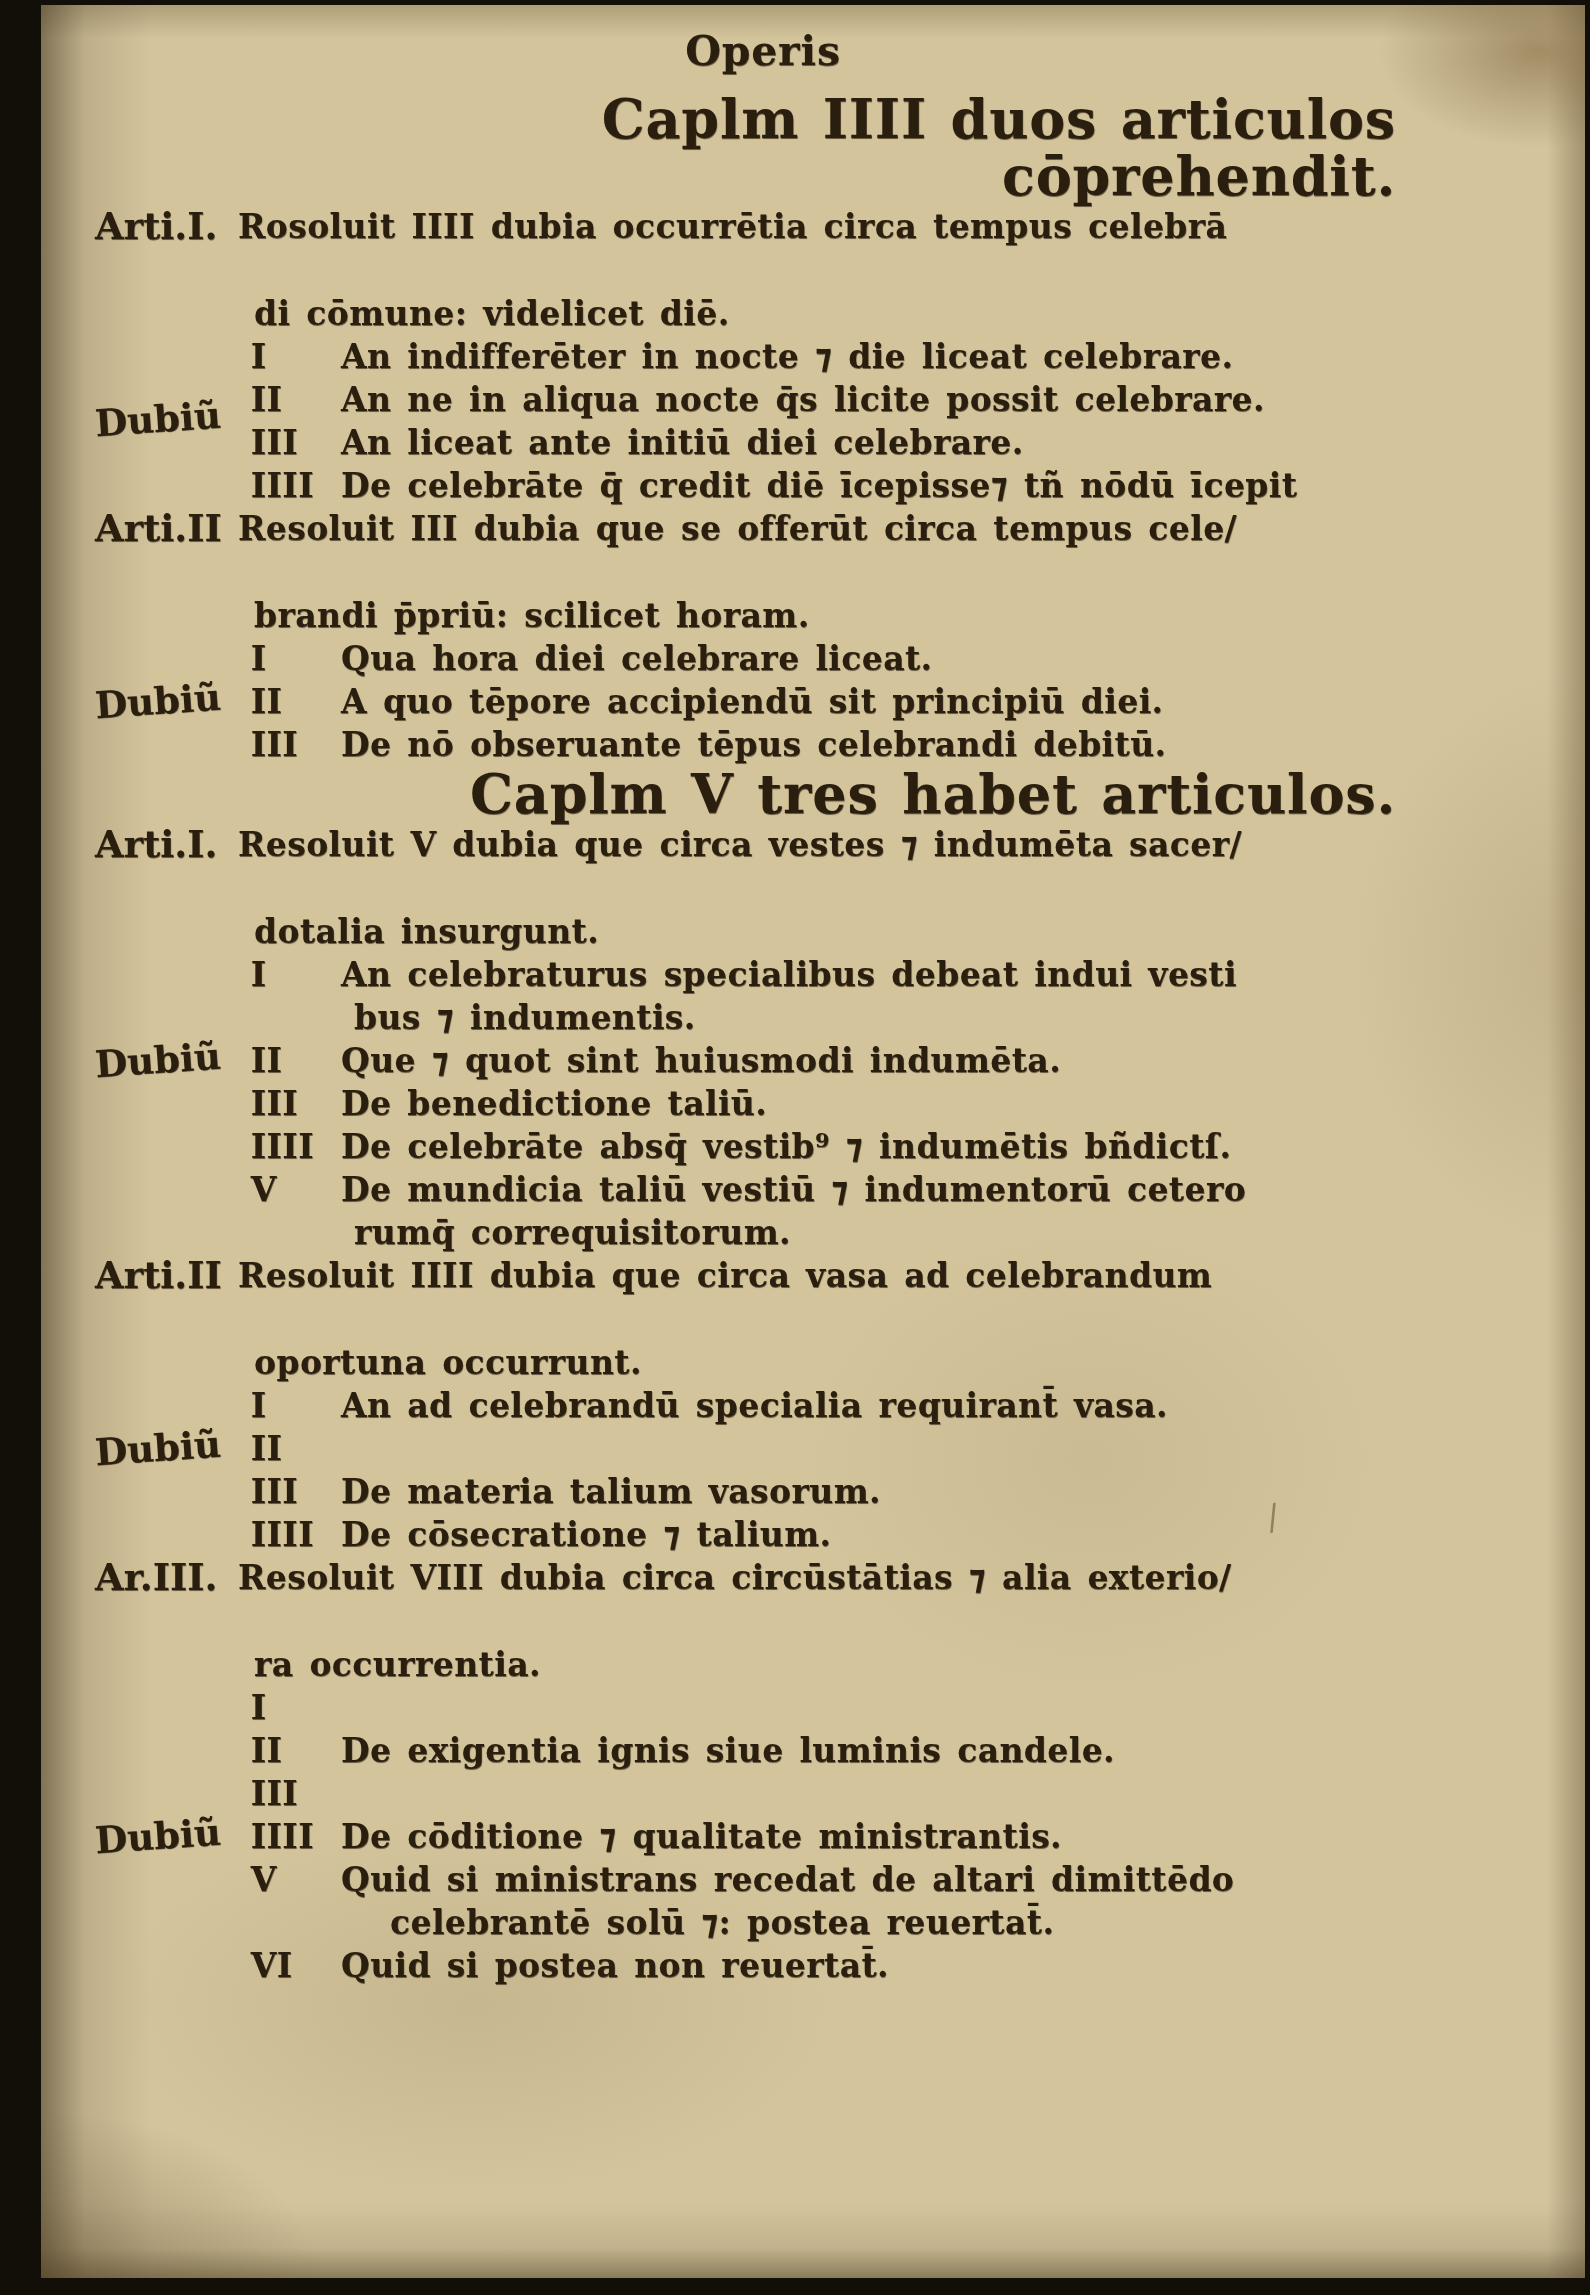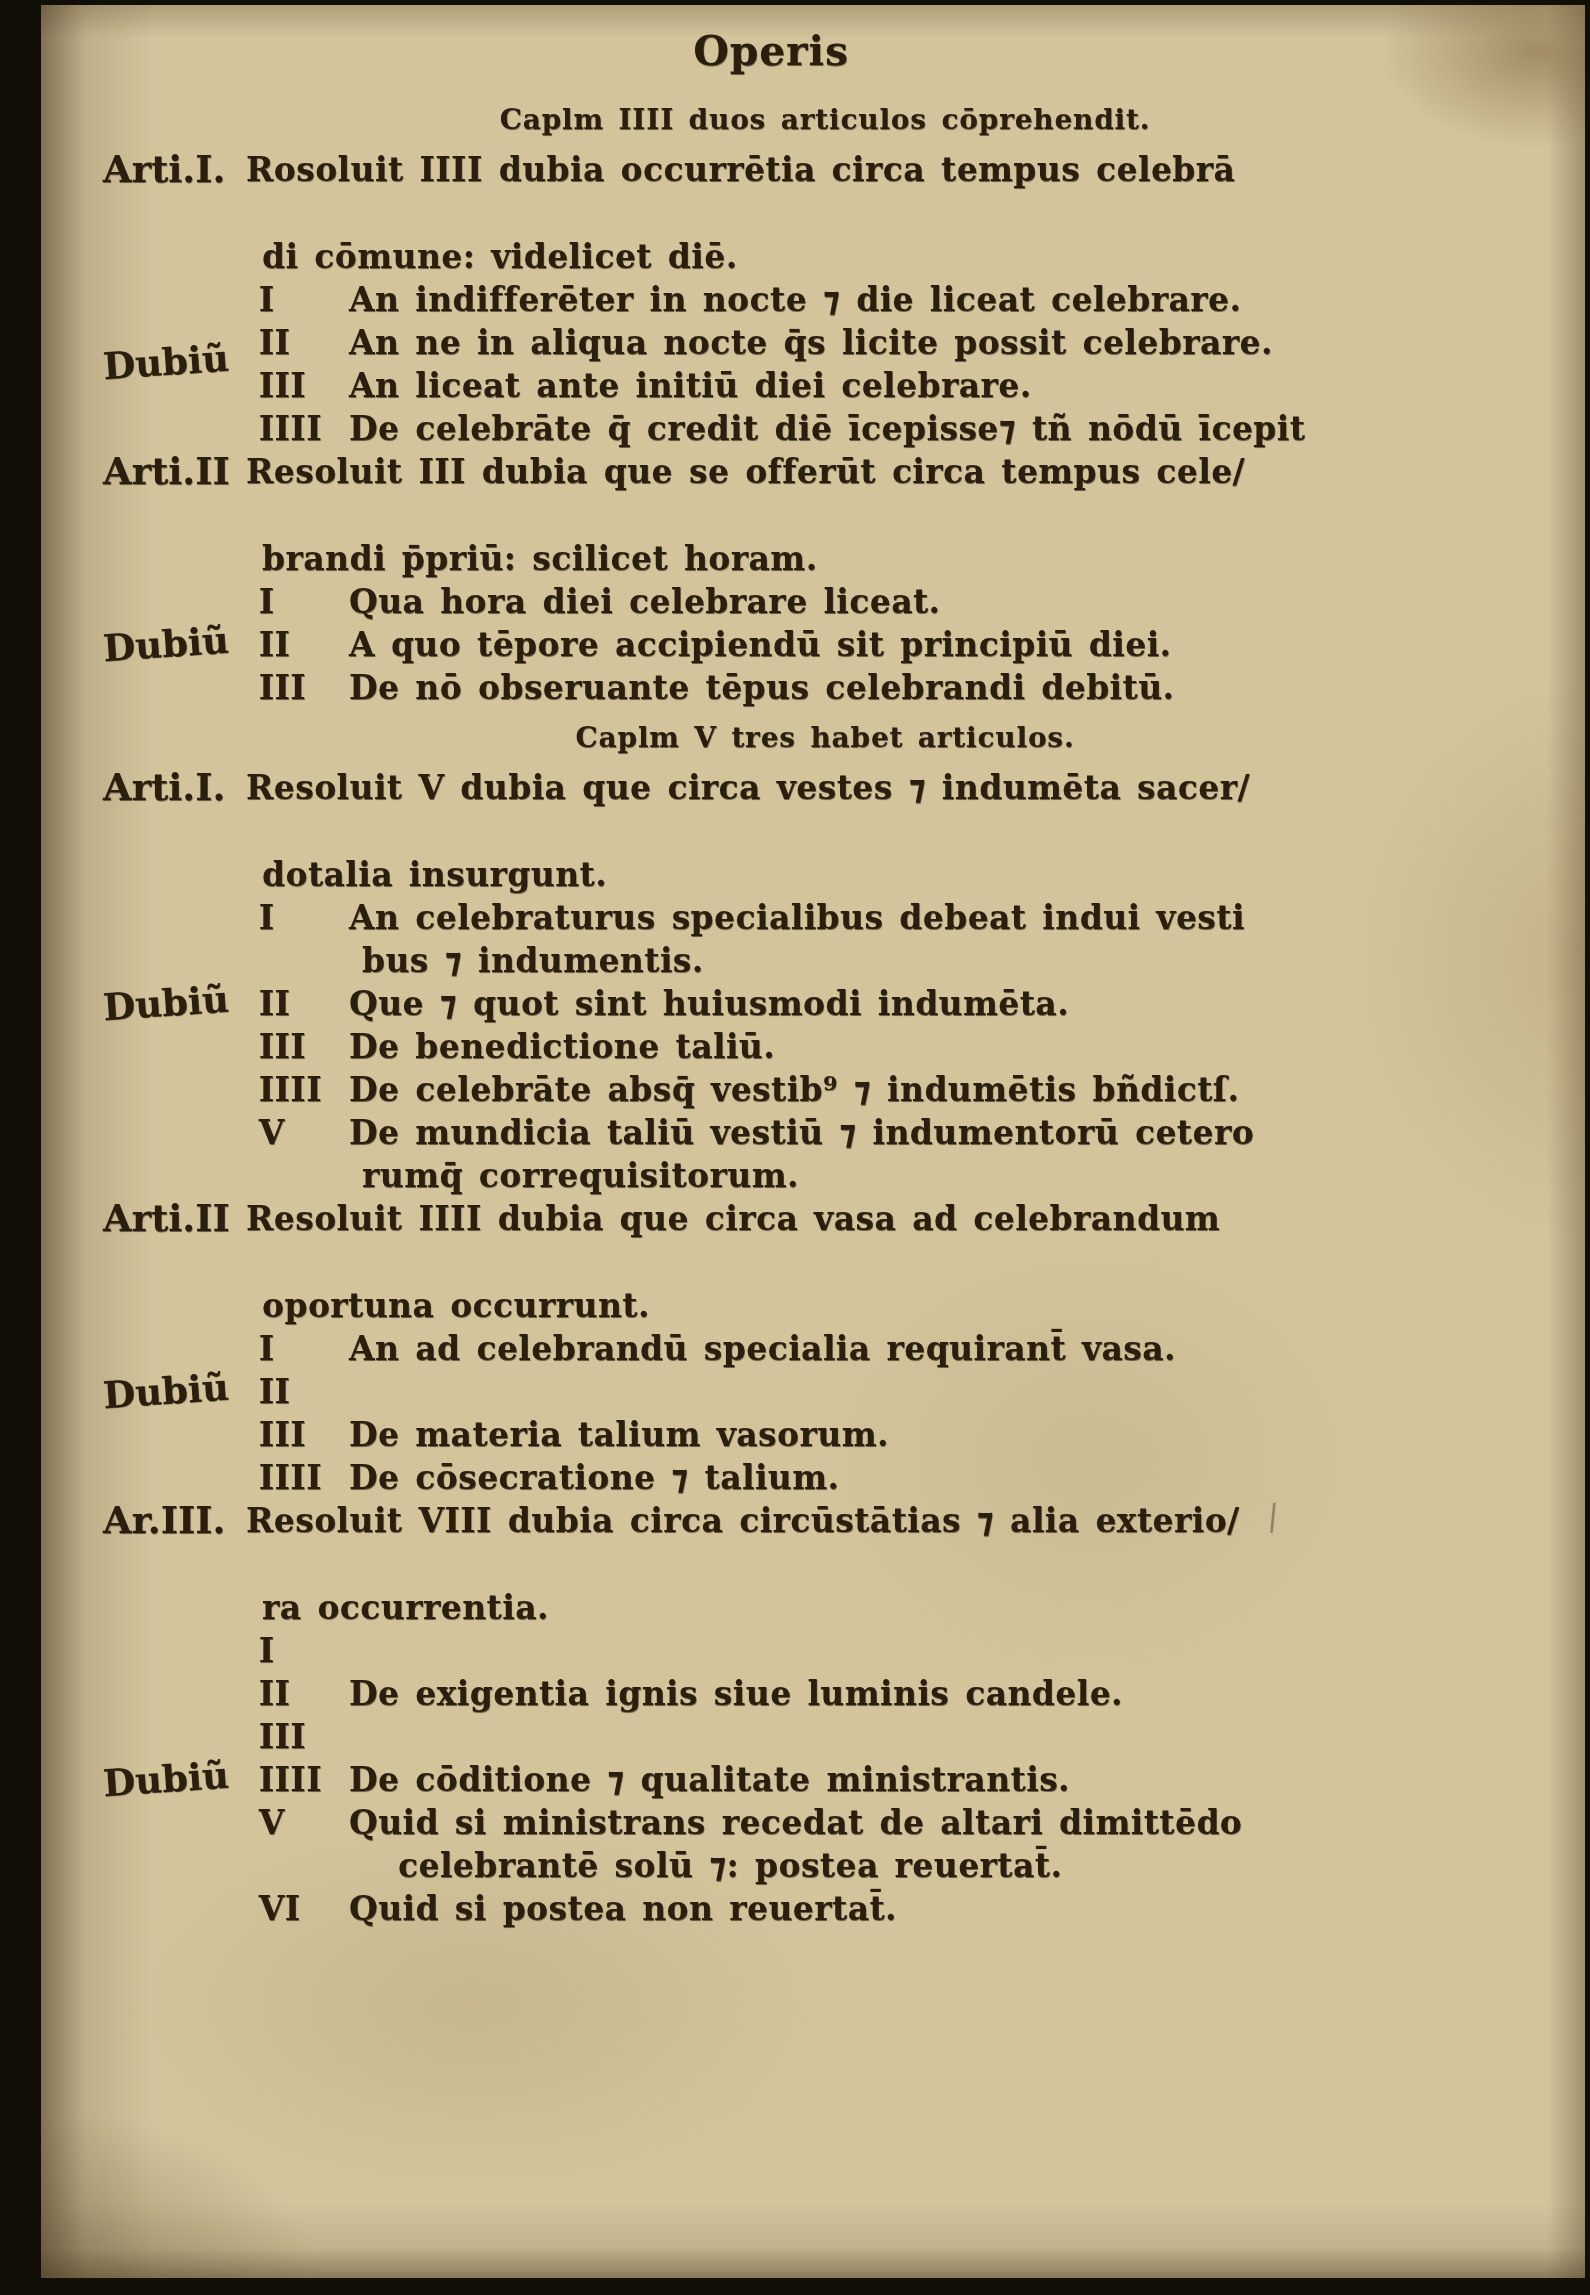"Operis" .ink { padding-left: 8px -> none }
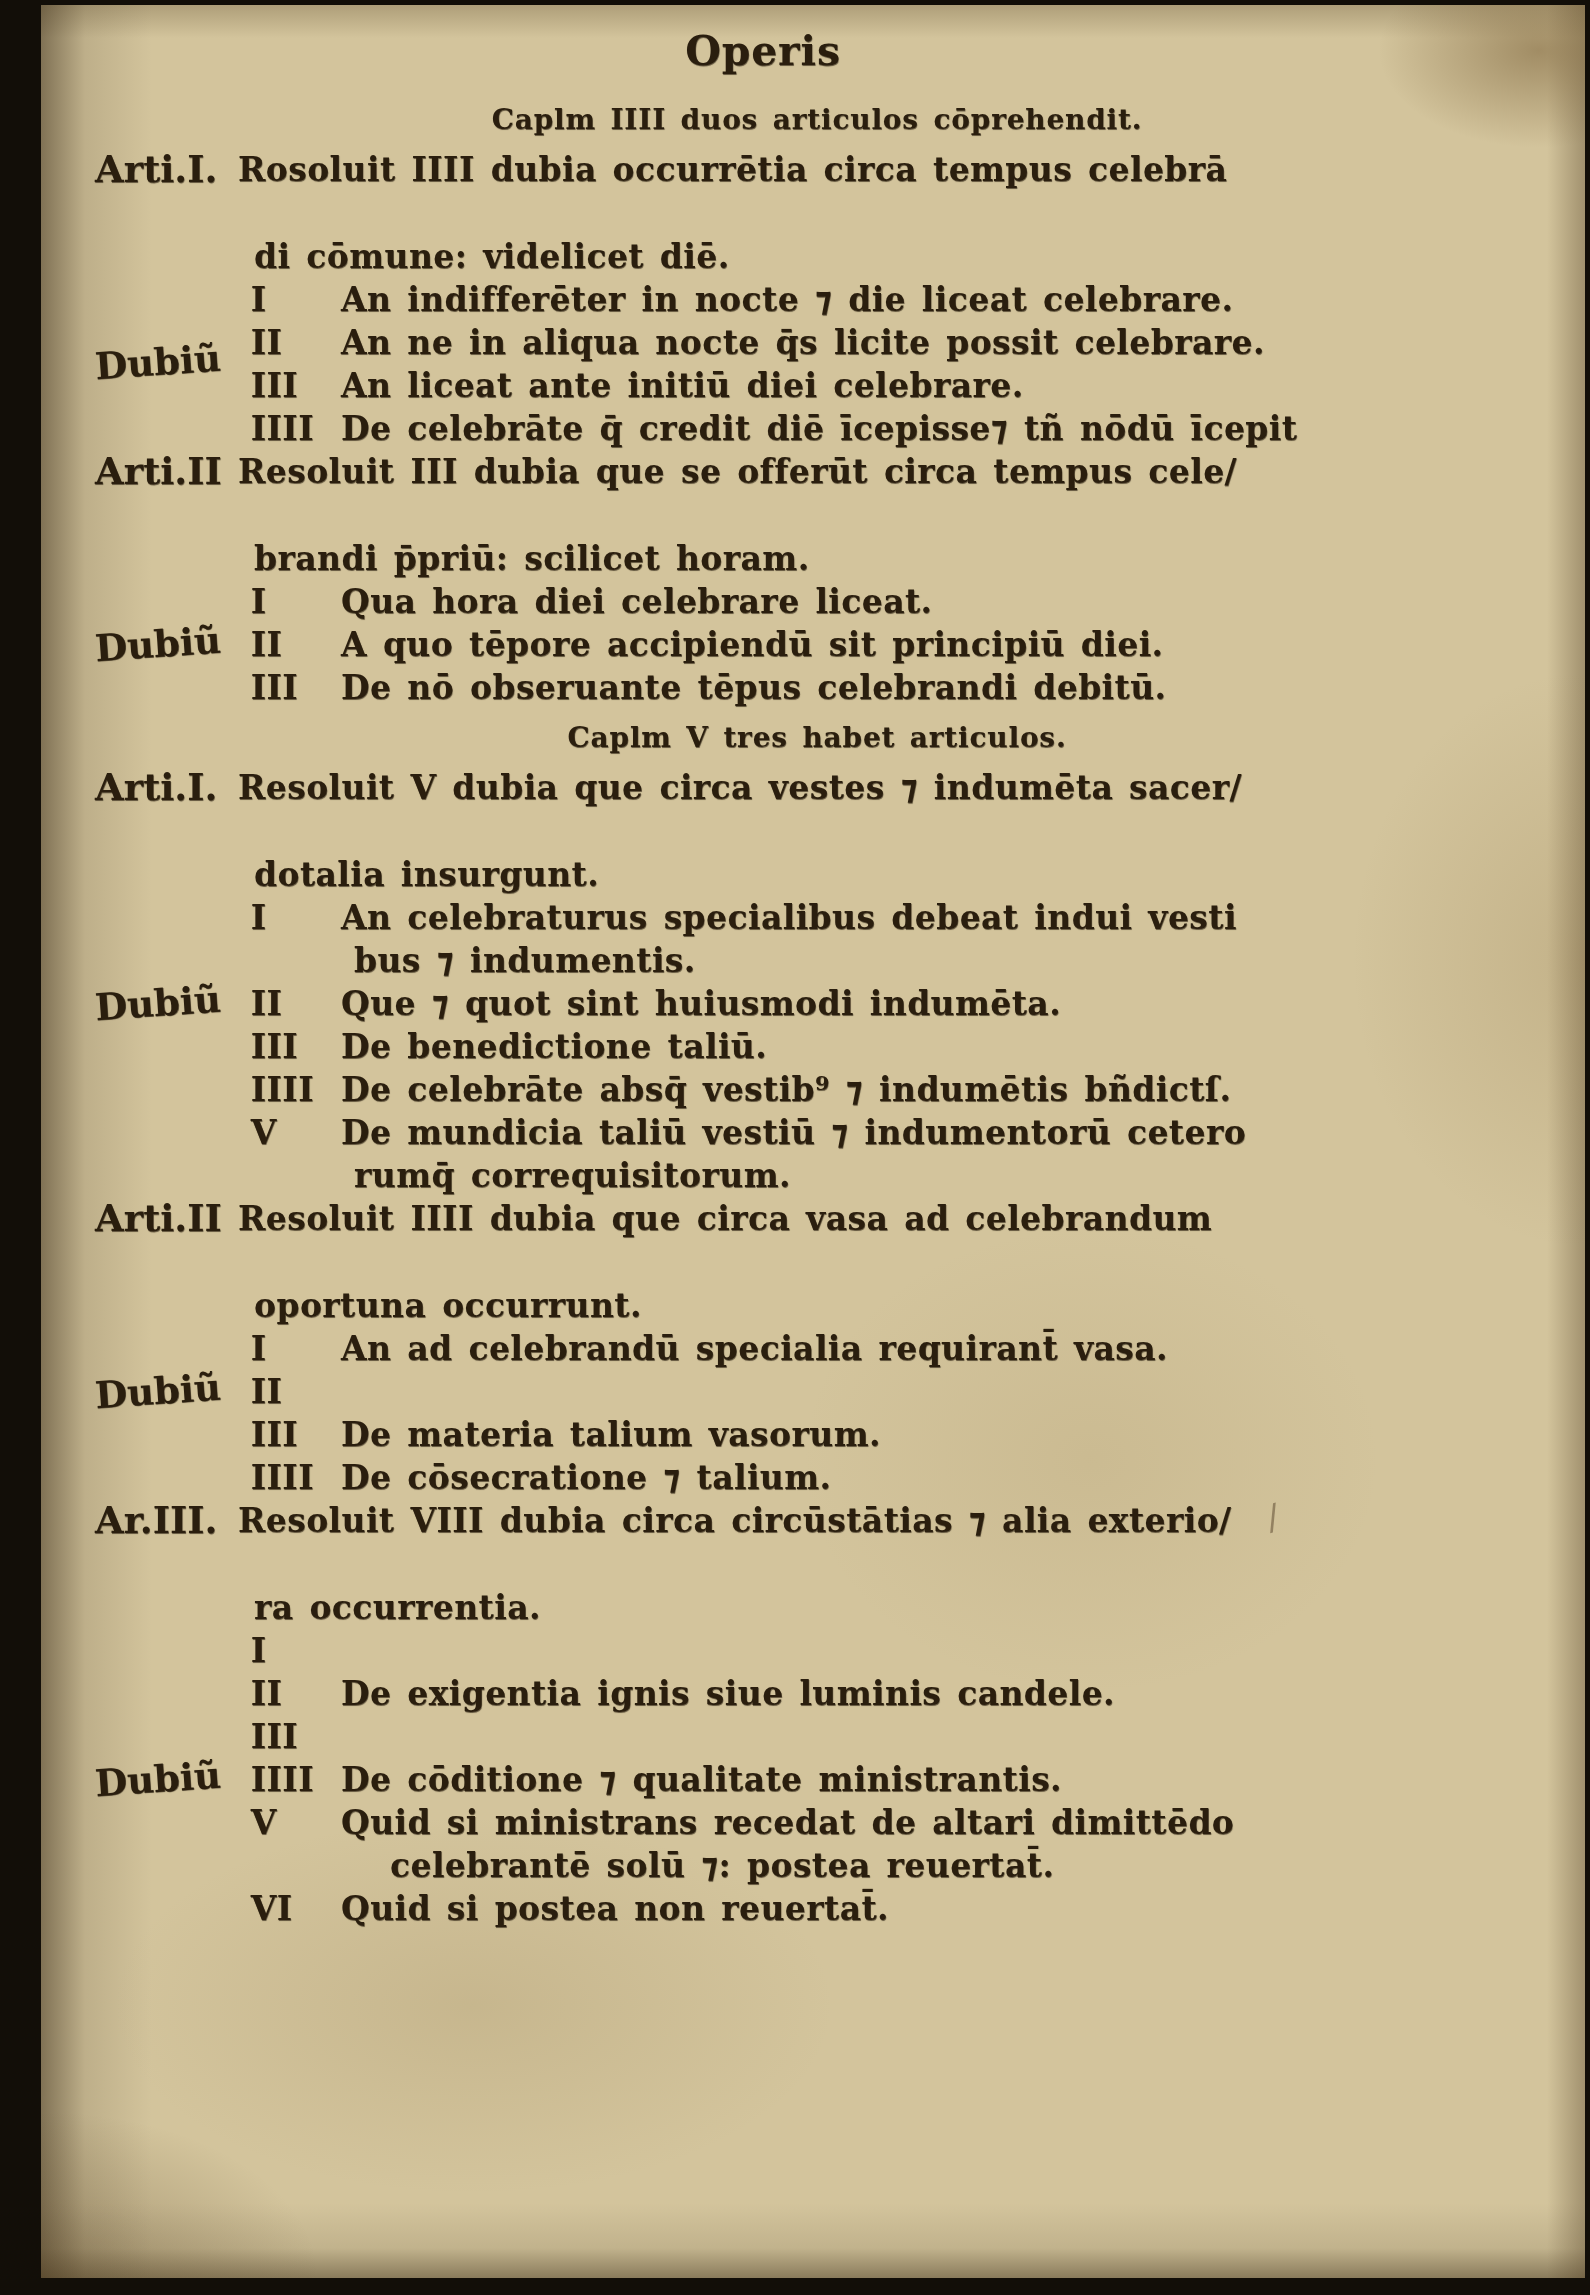"Caplm IIII duos articulos cōprehendit." .row.heading { font-size: 28px -> 54px; text-align: center -> right }
